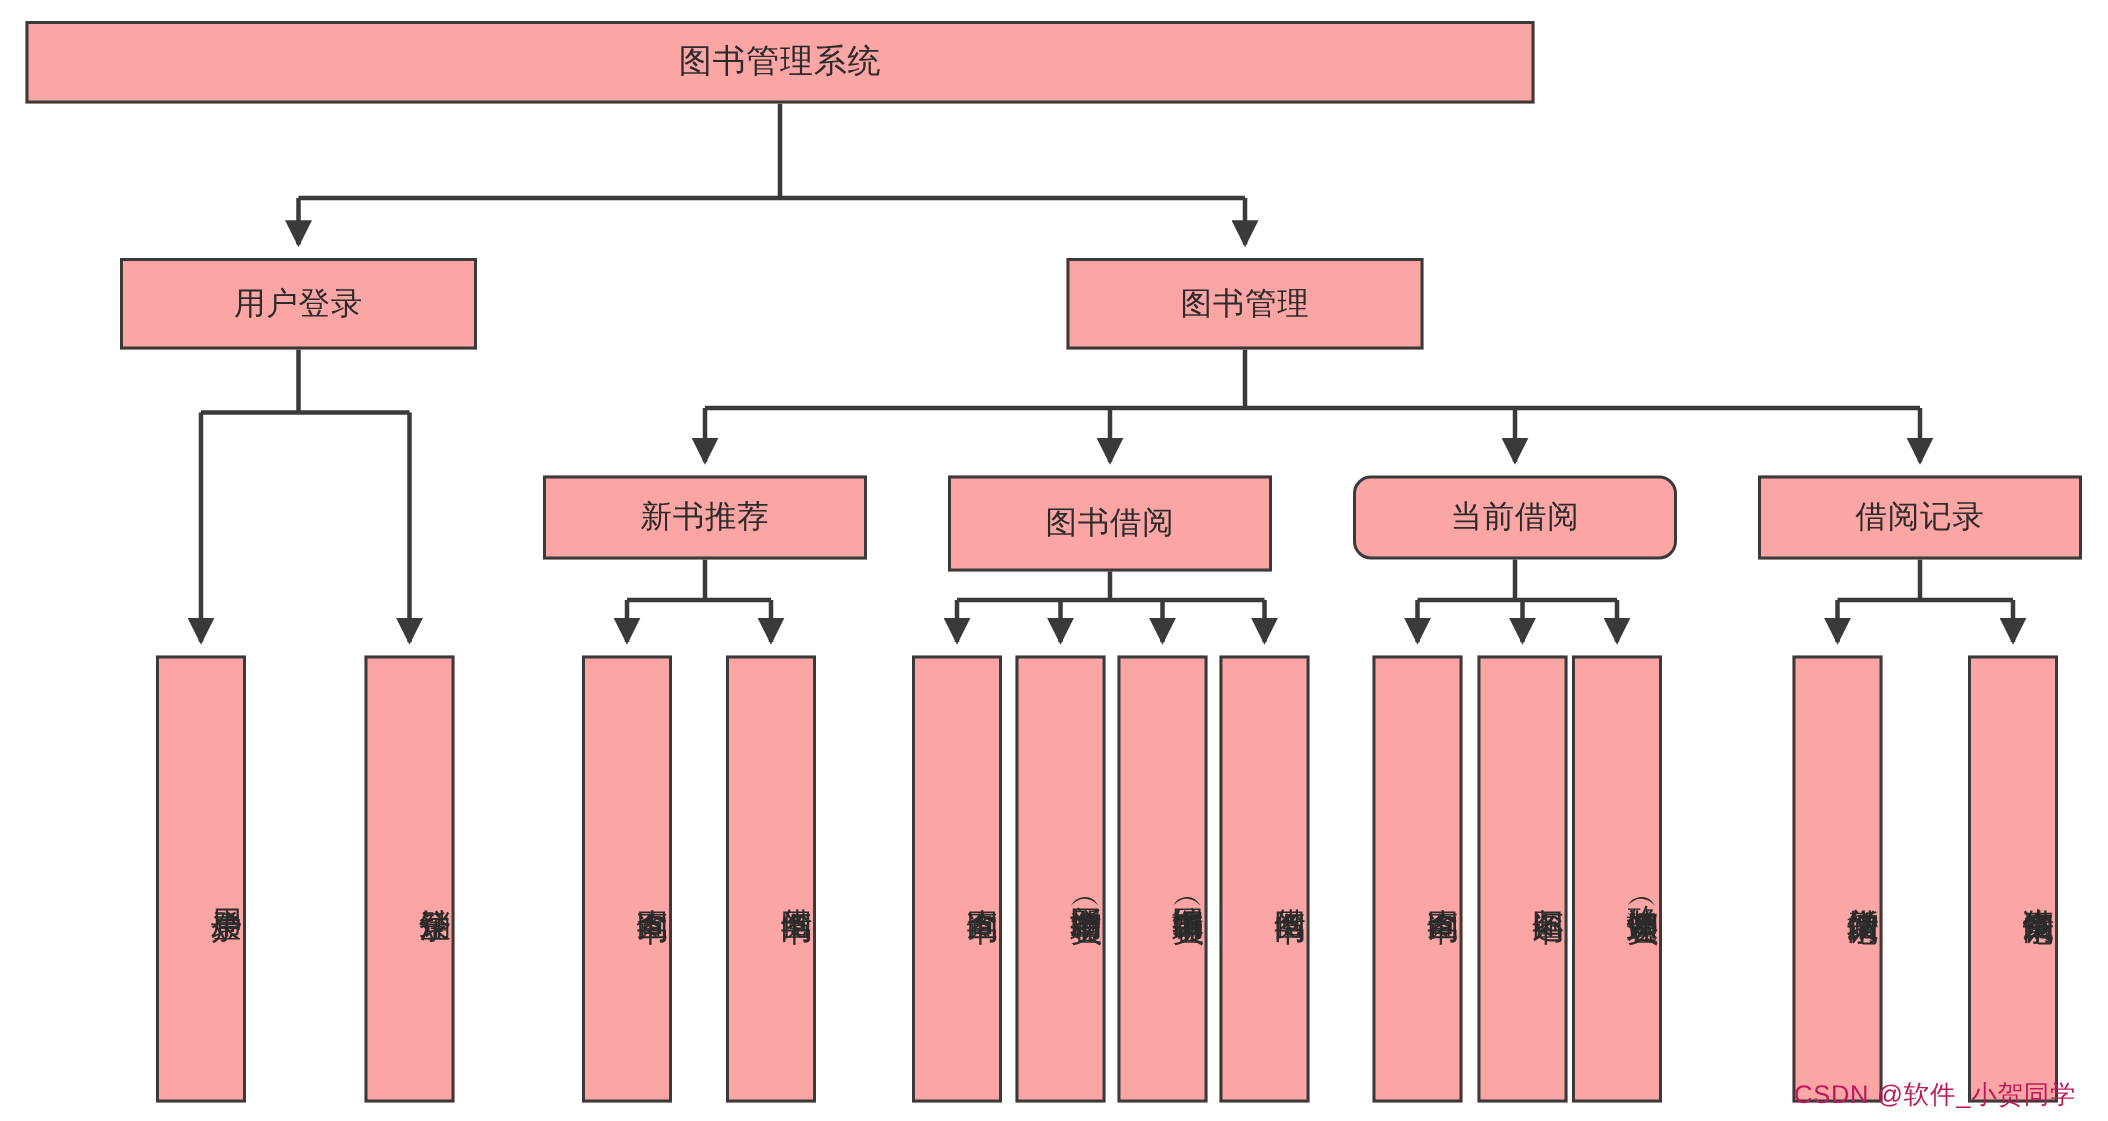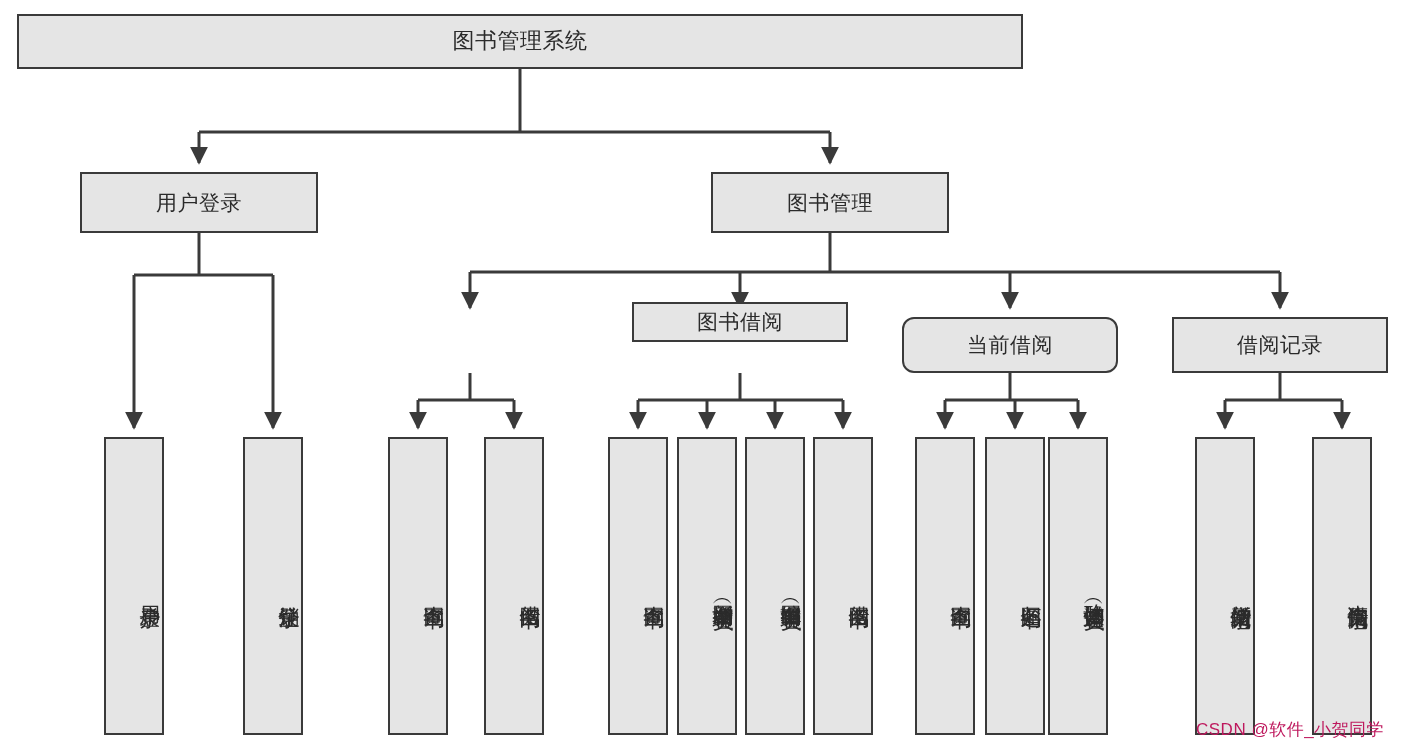"图书管理系统" .node { background: #e5e5e5 -> #fca5a5 }
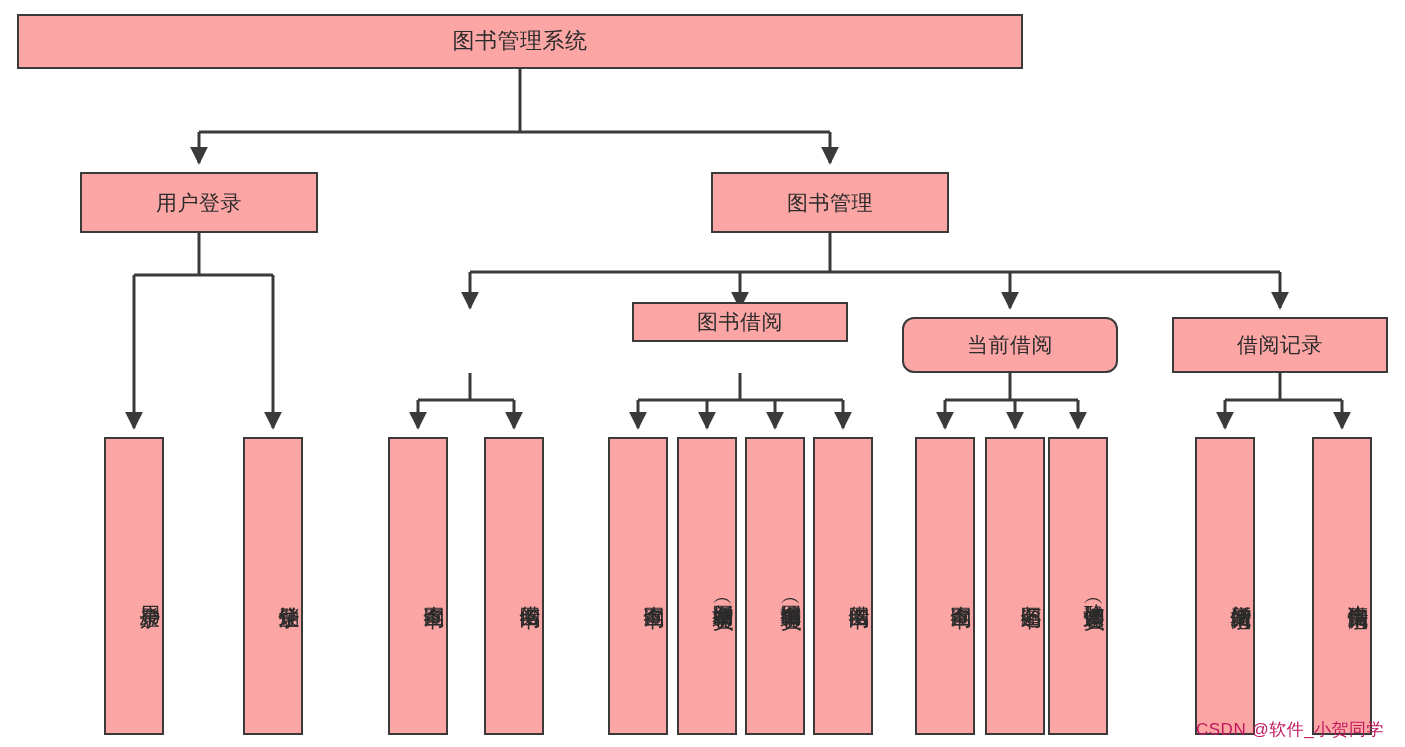"新书推荐" div.node { html: none -> <div> <span>新书推荐</span> </div> }
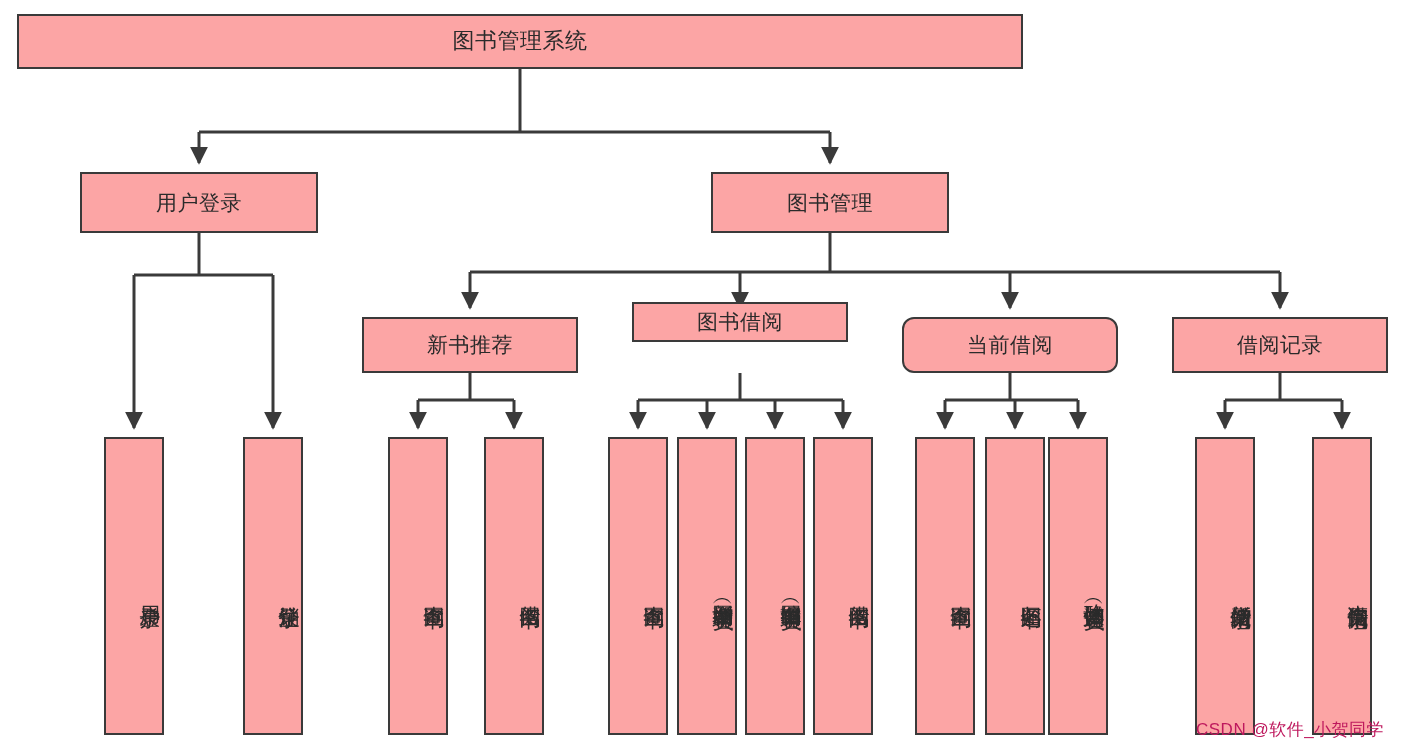"图书借阅" div.node { height: 40px -> 64px; top: 302px -> 317px }
